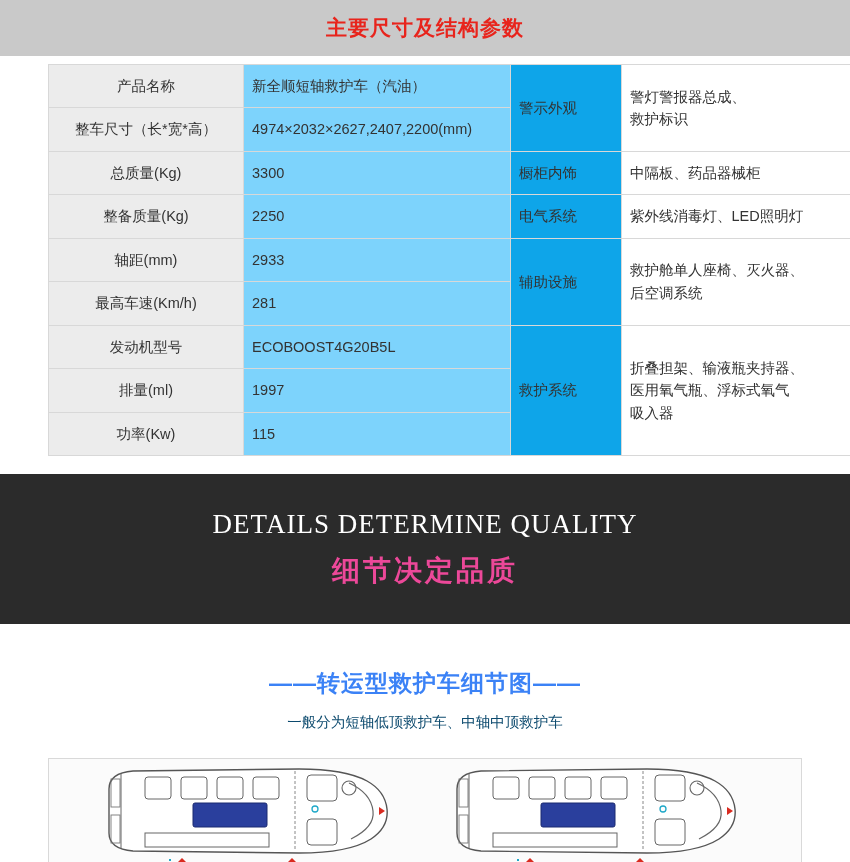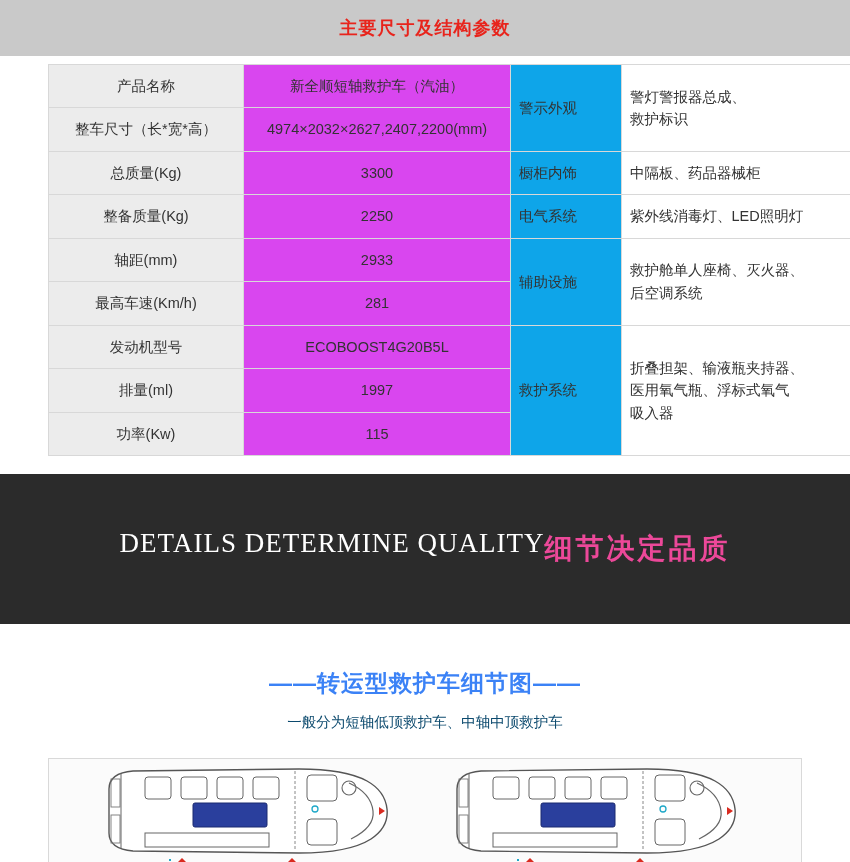"主要尺寸及结构参数" .spec-title-bar .title-text { font-size: 18px -> 21px }
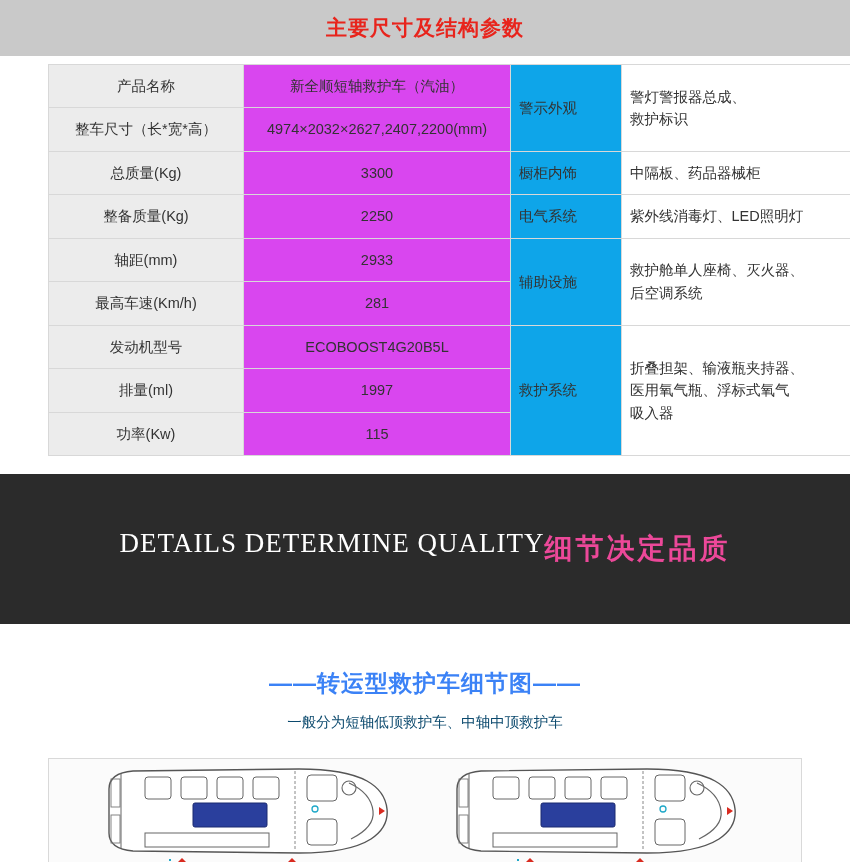"新全顺短轴救护车（汽油）" td.value { background: #d946ef -> #7dd3fc; text-align: center -> left }
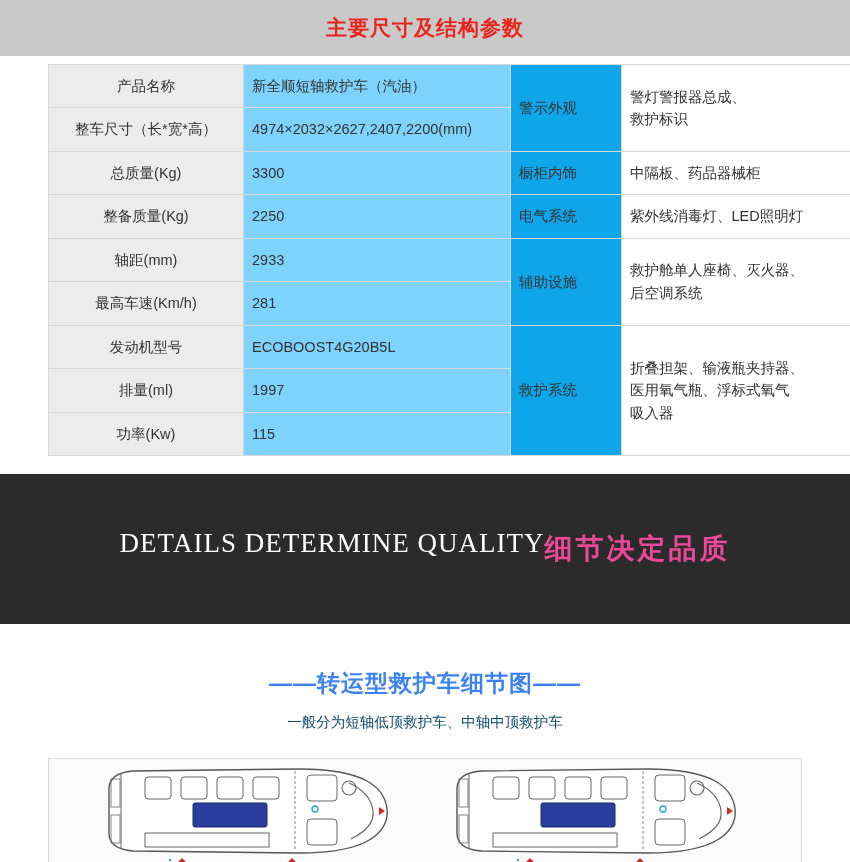"DETAILS DETERMINE QUALITY" .banner { flex-direction: none -> column }
